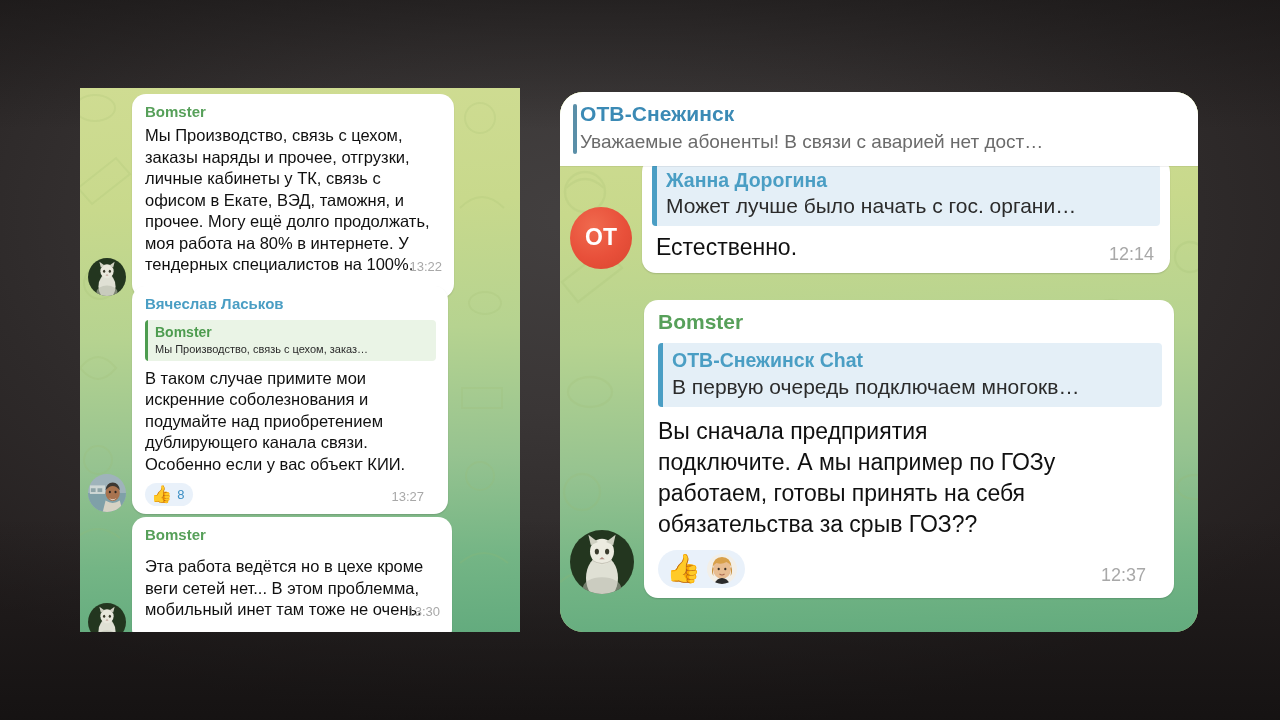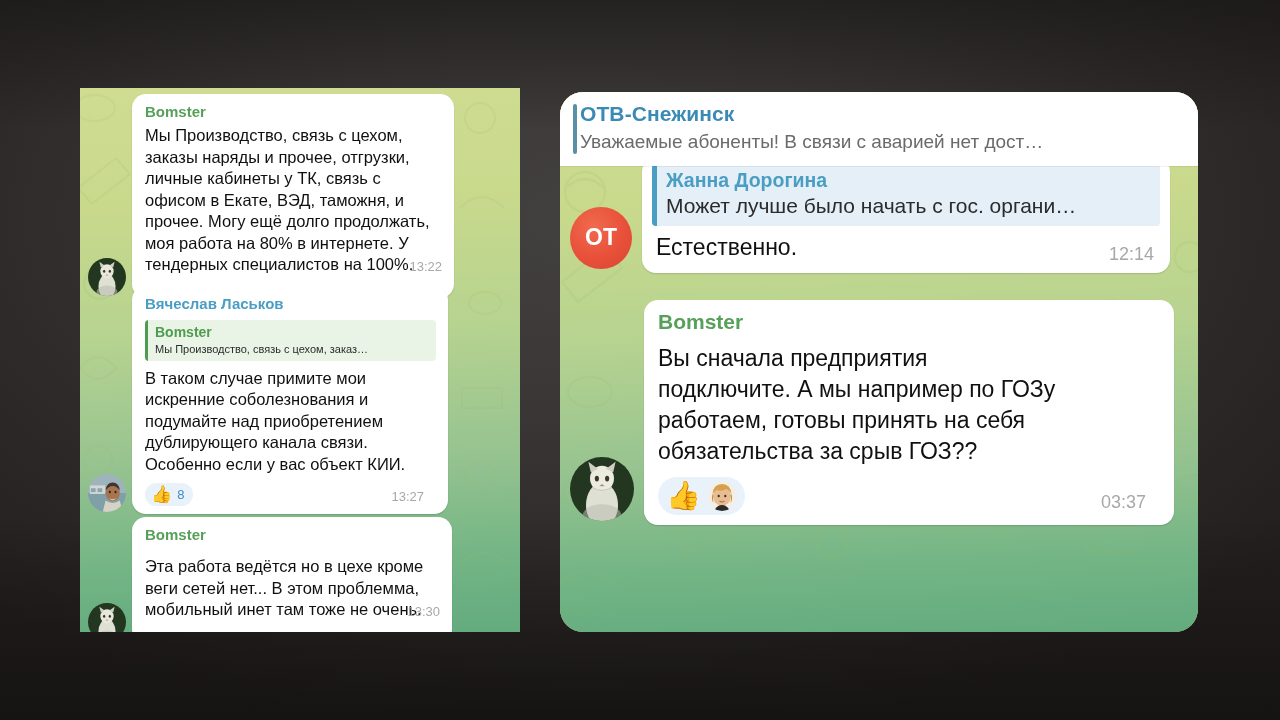"ОТВ-Снежинск Chat" div.quote { html: none -> <div> <div></div> <div>ОТВ-Снежинск Chat</div> <div>В первую очередь подключаем многокв…</div> </div> }
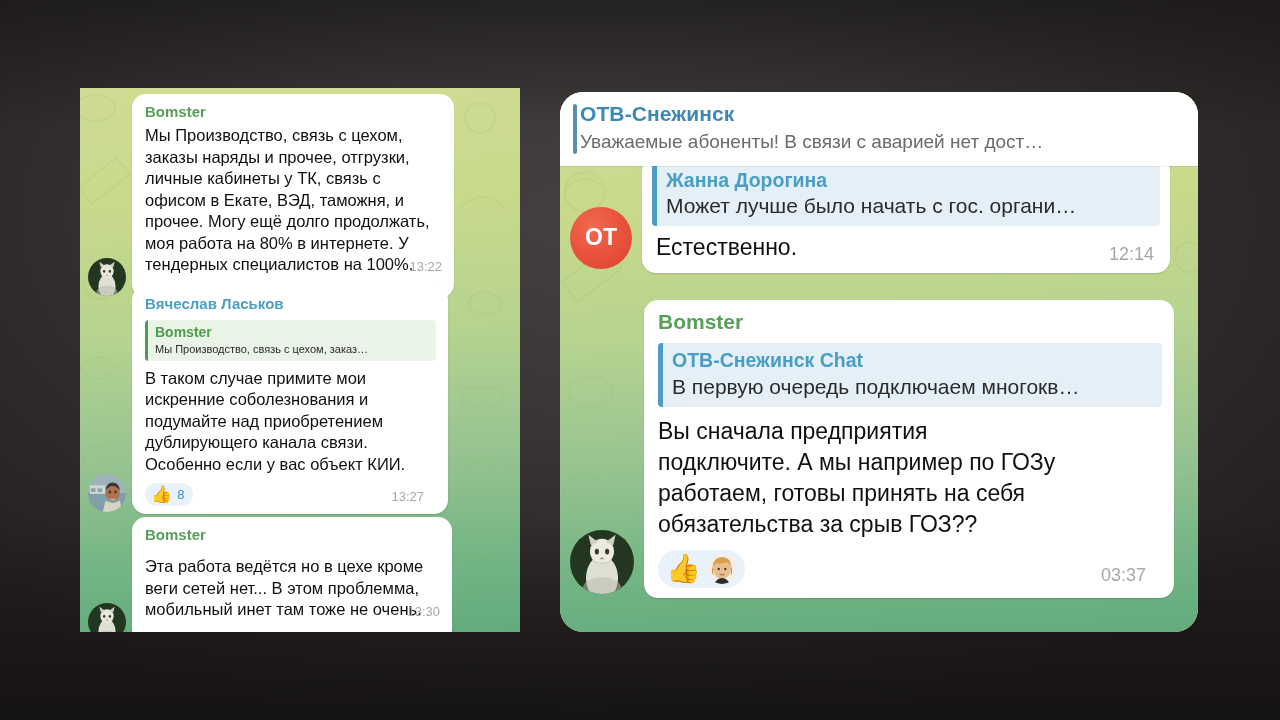"03:37" div.time { text: 03:37 -> 12:37 }
